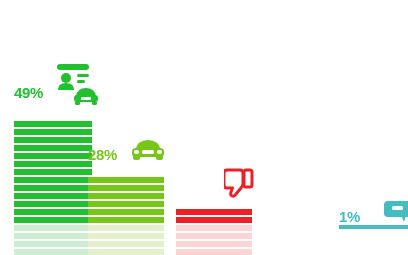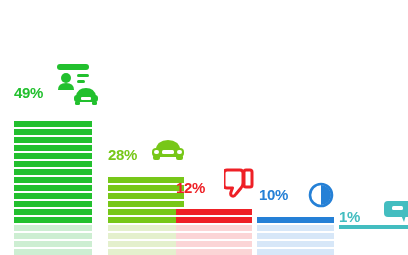"28%" div.bar-group { left: 96px -> 76px }
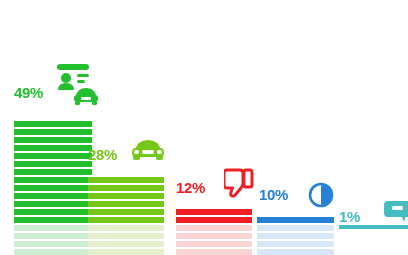"12%" div.value-label { html: <div>12%</div> -> none }
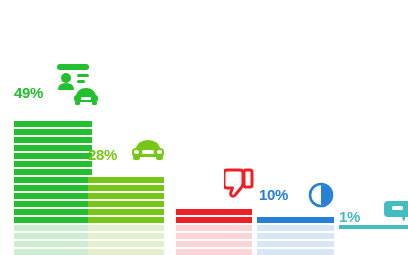"10%" div.bar-group { html: <div> <div>10%</div> <div> <svg> <circle></circle> <path></path> </svg> </div> <div> <div> <div></div> <div></div> <div></div> <div></div> <div></div> </div> </div> </div> -> none }
